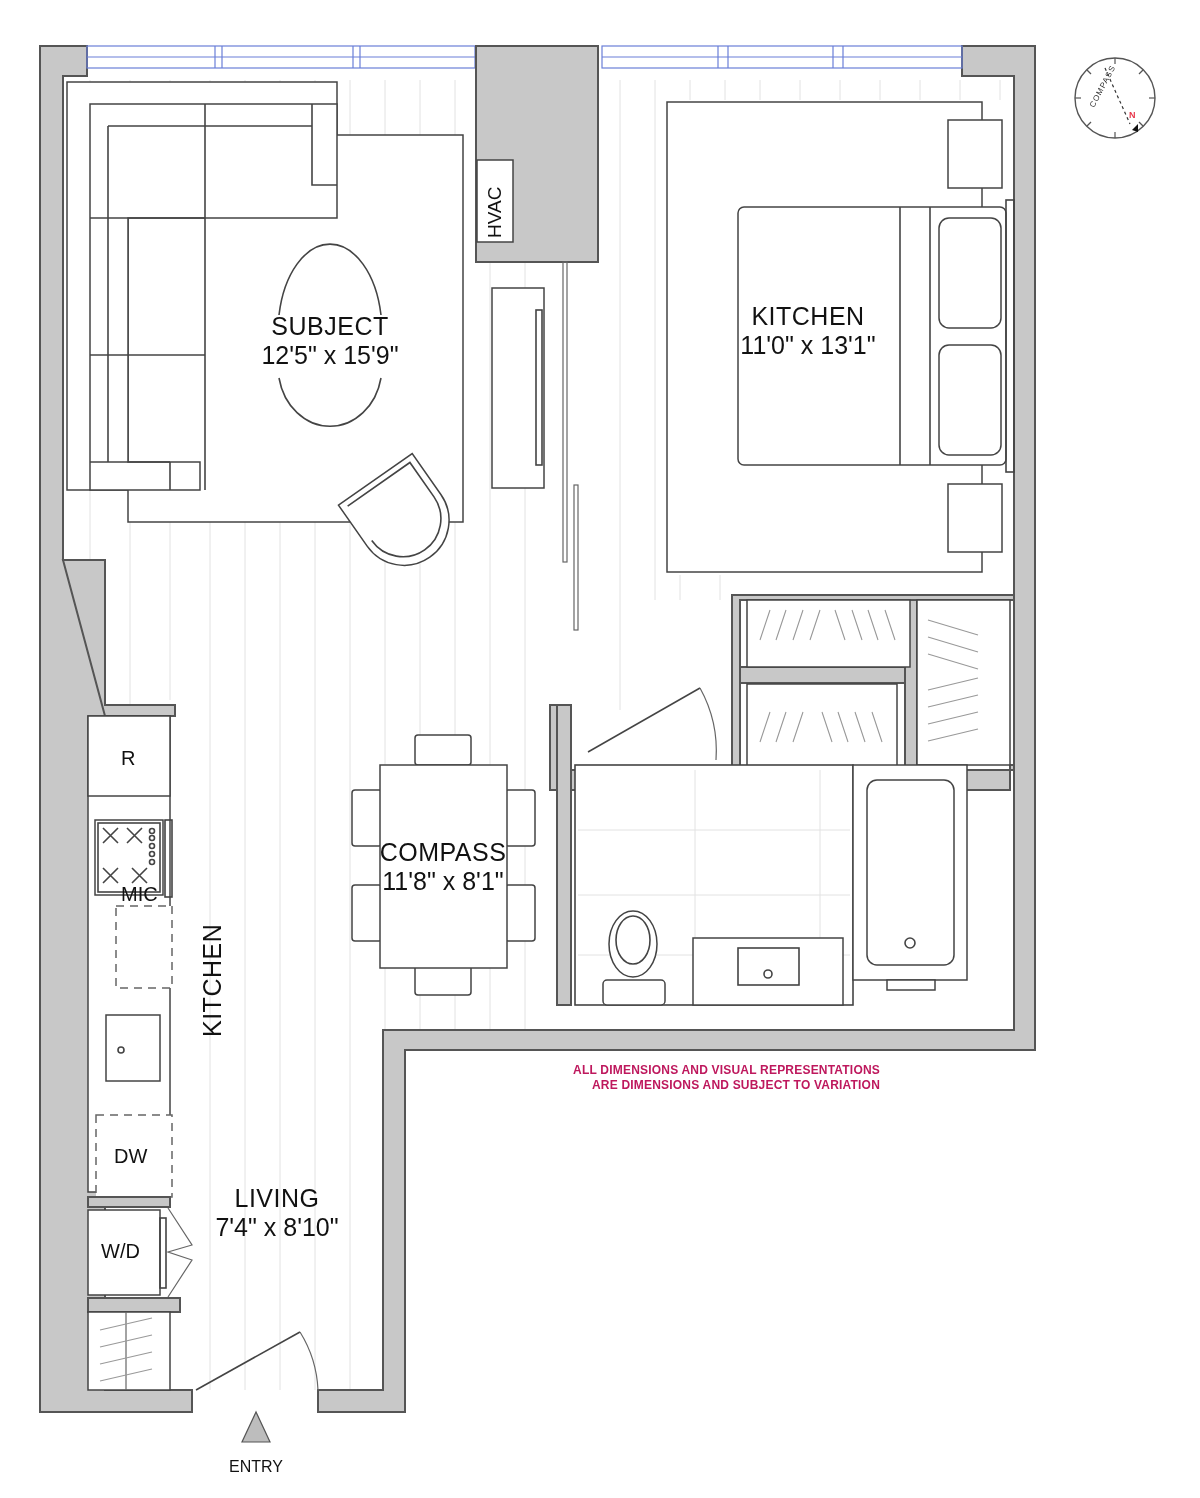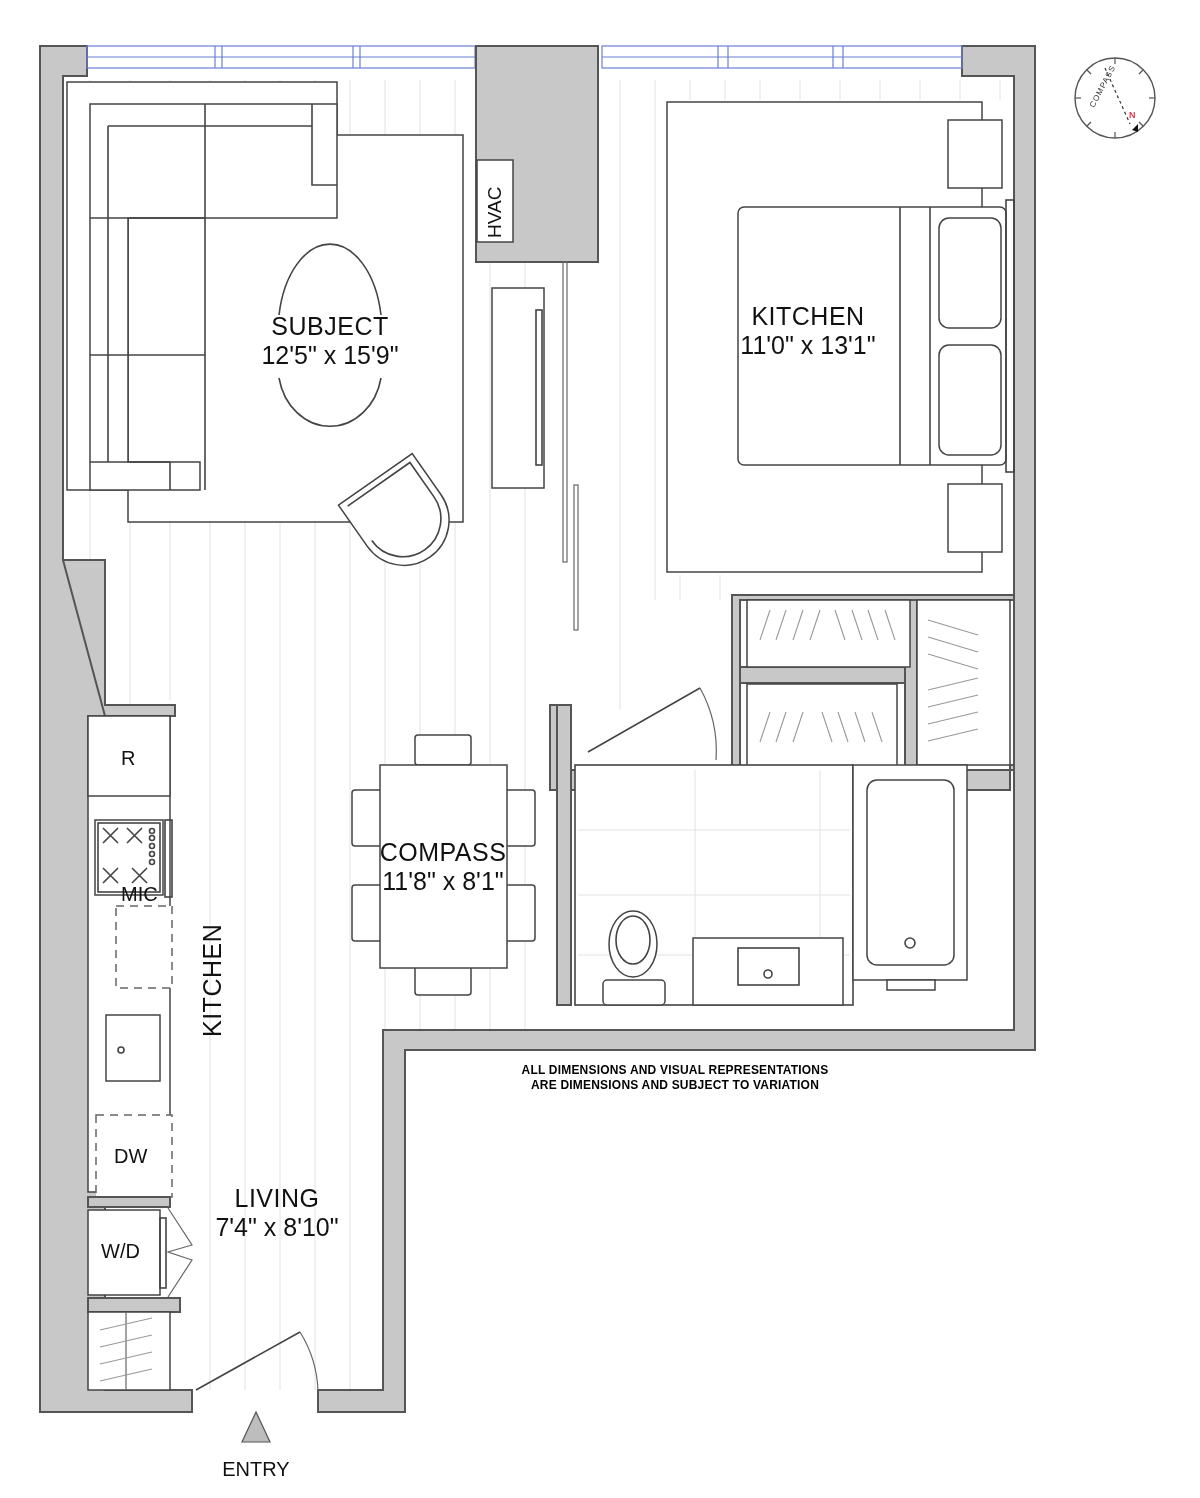"ALL DIMENSIONS AND VISUAL" .note { color: #000000 -> #be185d; text-align: center -> right }
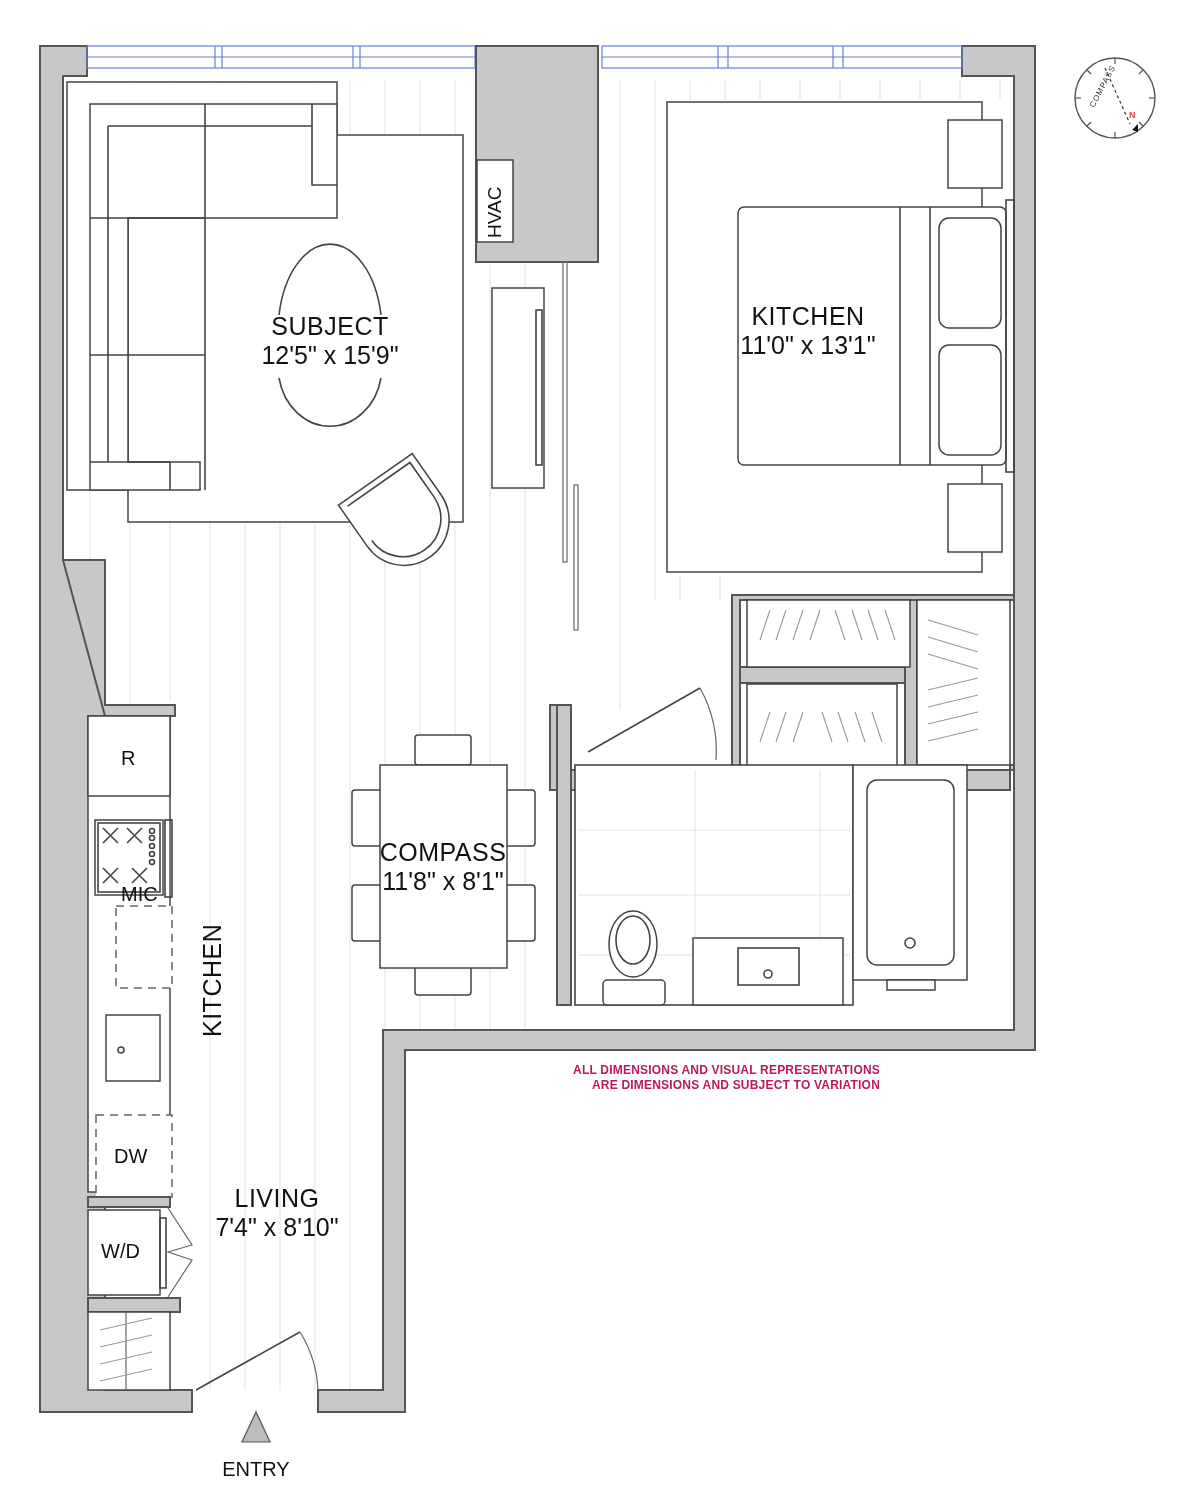"ENTRY" div.label { font-size: 20px -> 16px }
